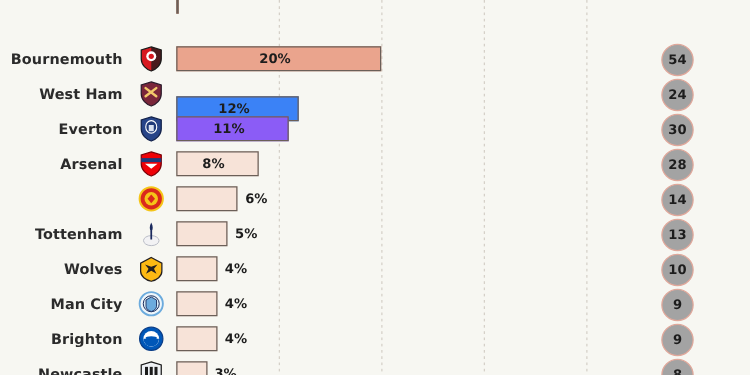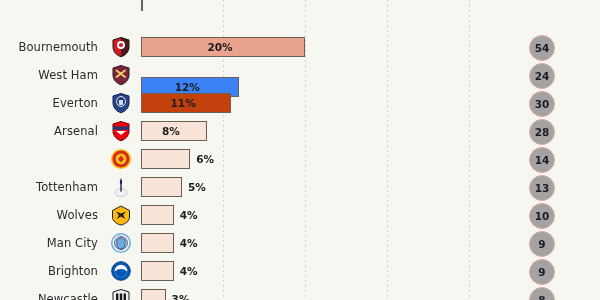"Bournemouth" .team-label { font-weight: none -> bold }
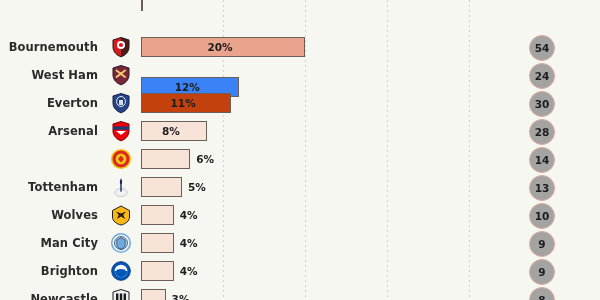"11%" div.bar { background: #c2410c -> #8b5cf6 }
